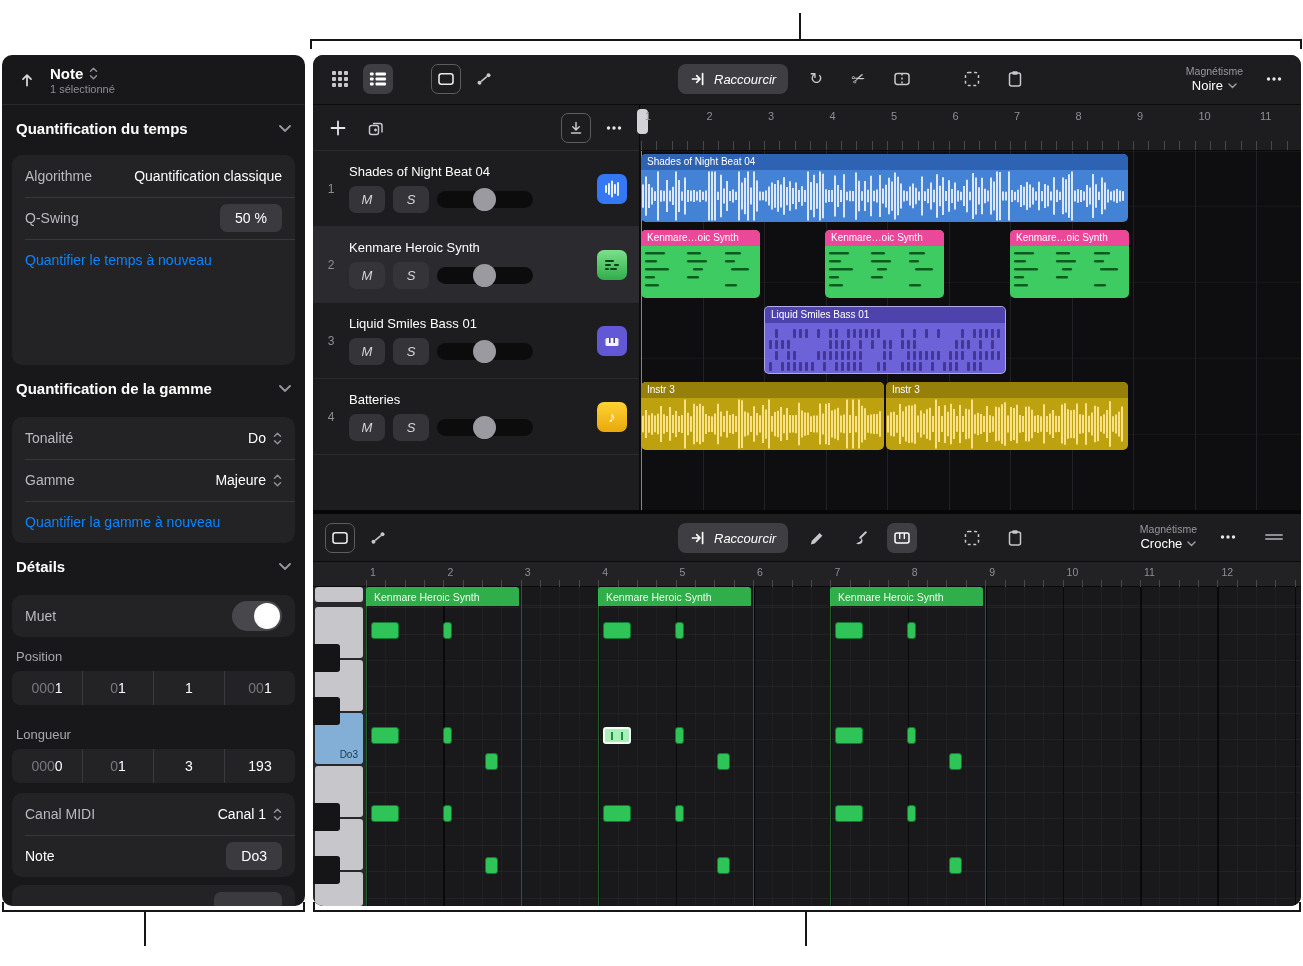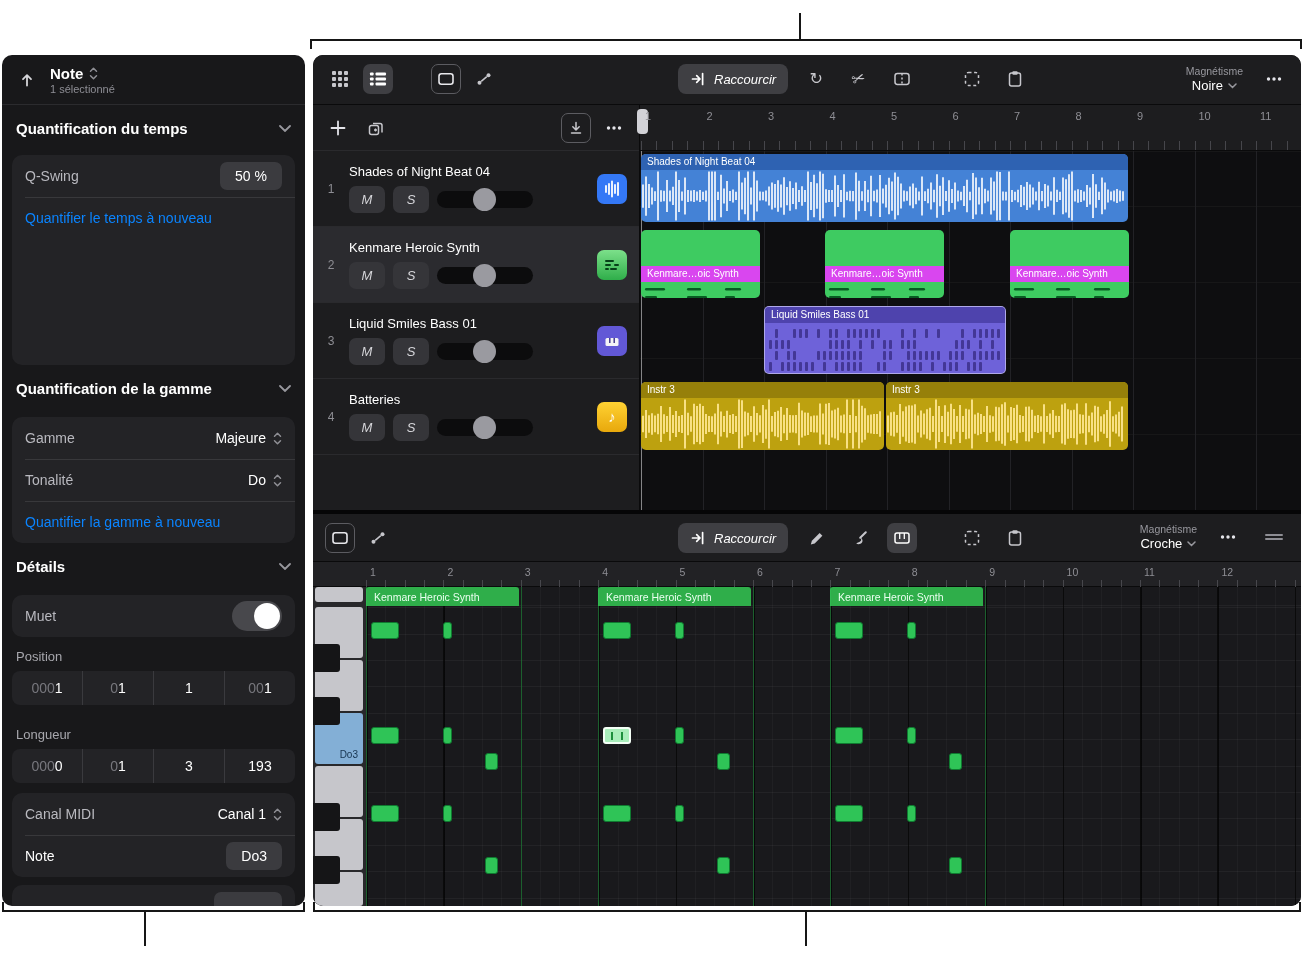"Algorithme" div.irow { html: none -> <div> <span>Algorithme</span> <span>Quantification classique</span> </div> }
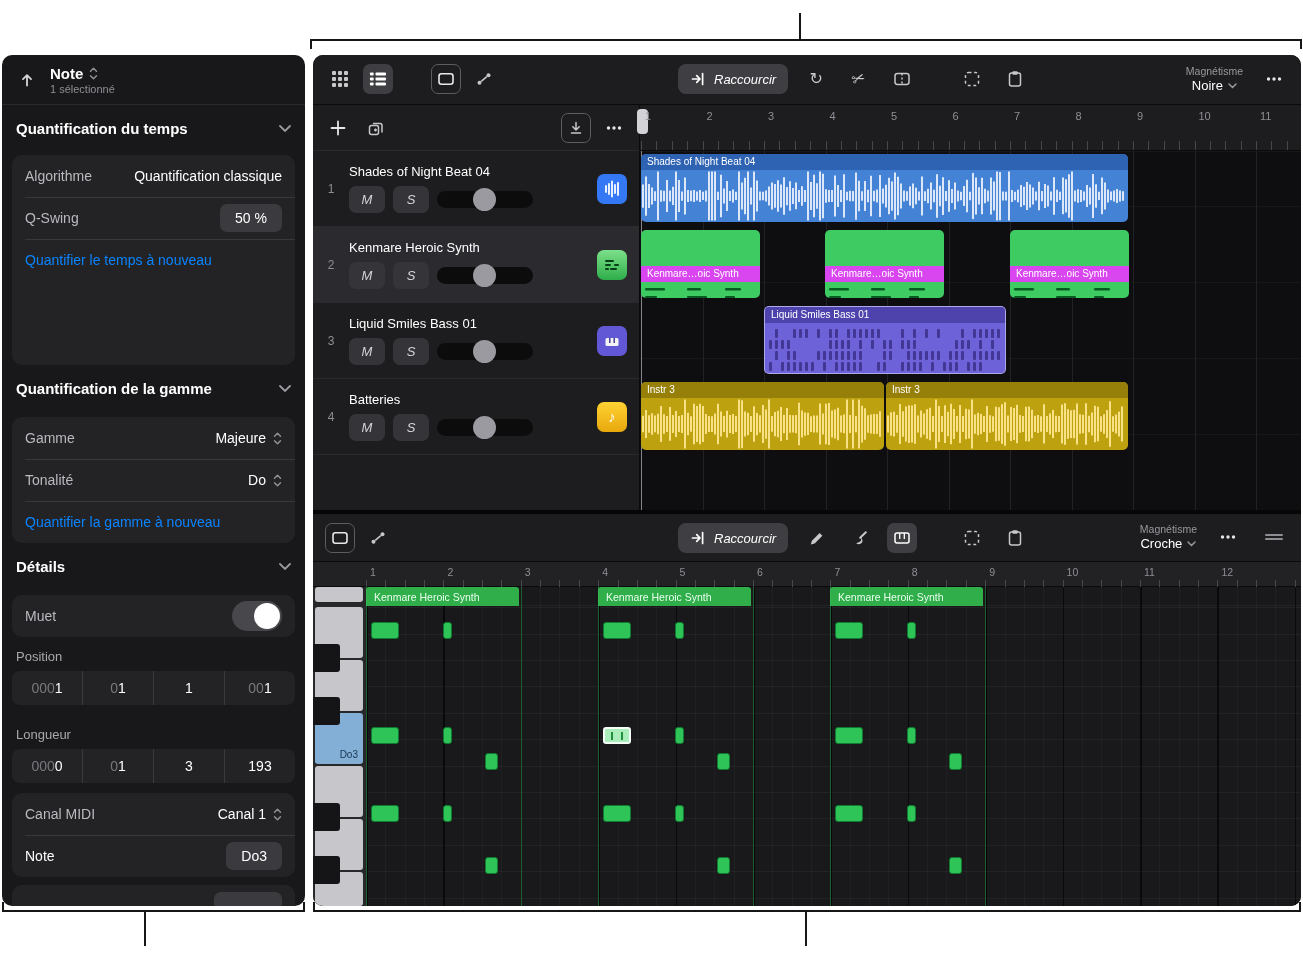"Kenmare…oic Synth" .region.green .rhead { background: #d946ef -> #ec4899; margin-top: 36px -> none }
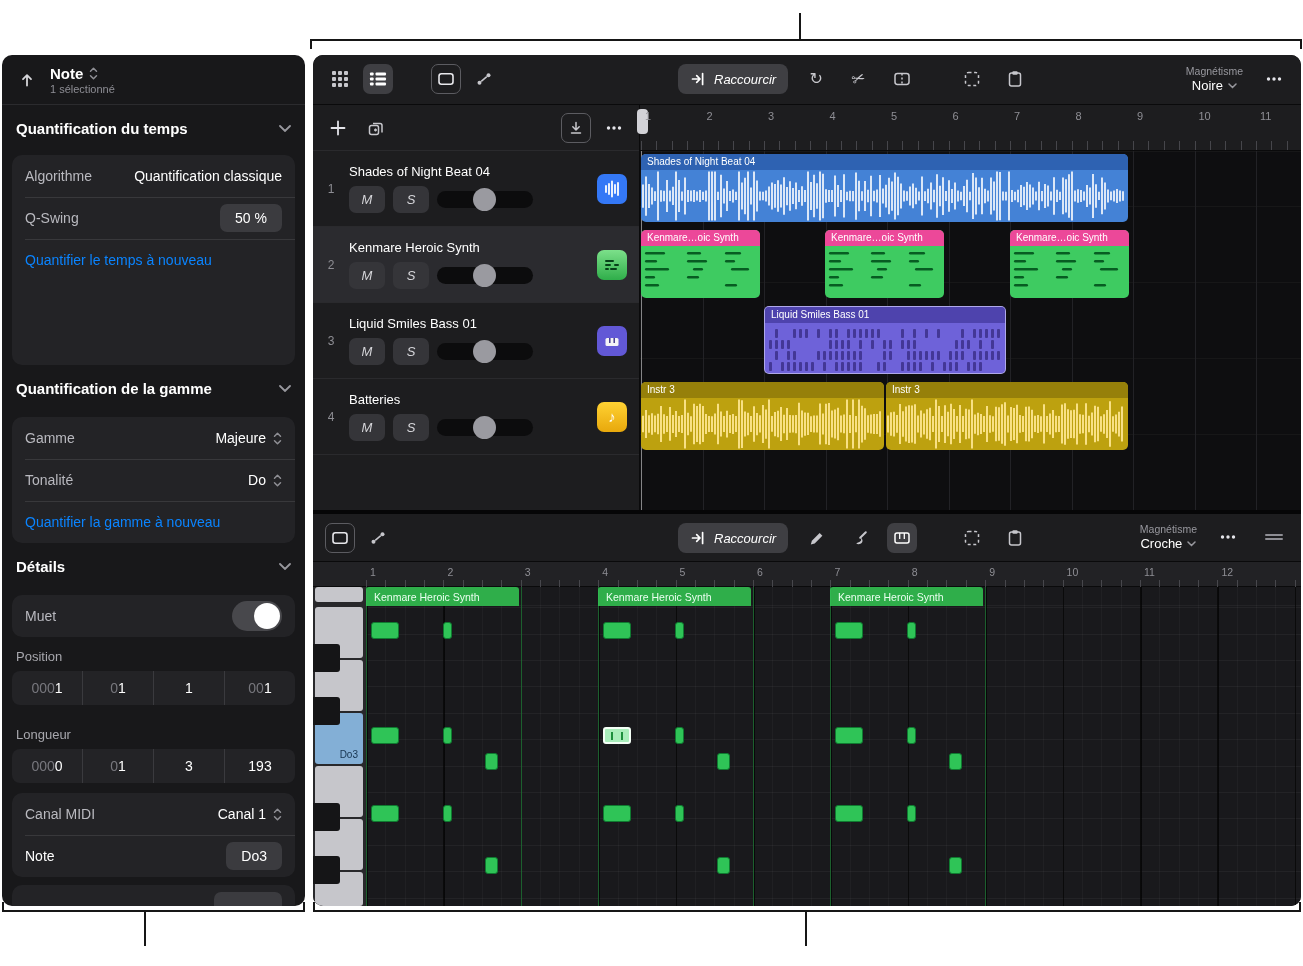"Gamme" div.irow { order: before "Tonalité" -> after "Tonalité" }
